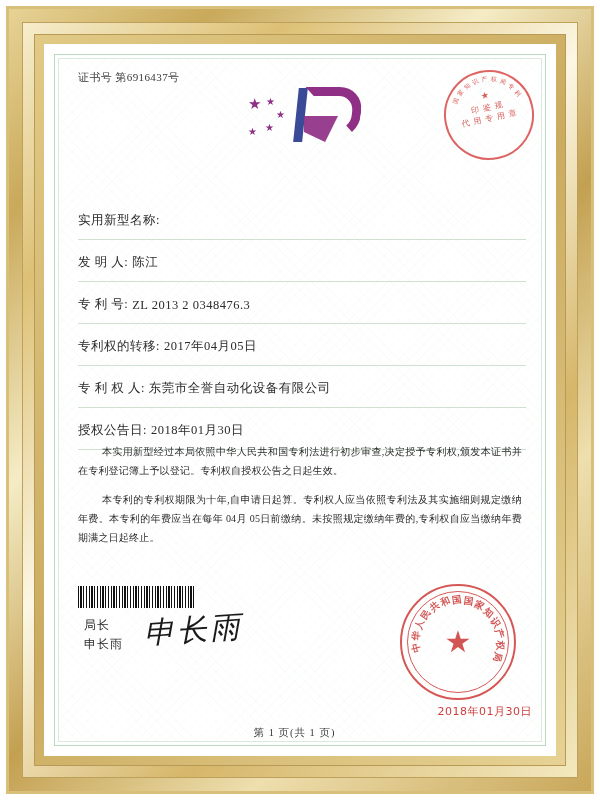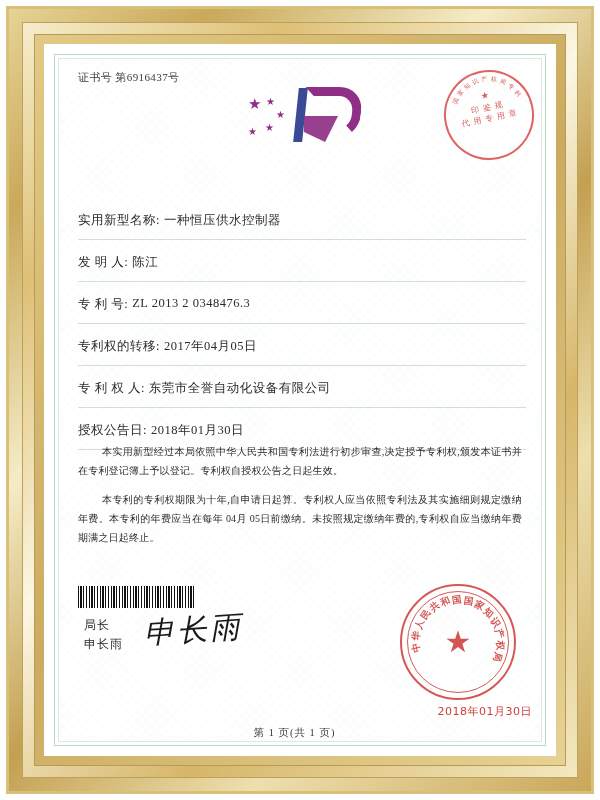"实用新型名称:" .field { align-items: flex-start -> flex-end }
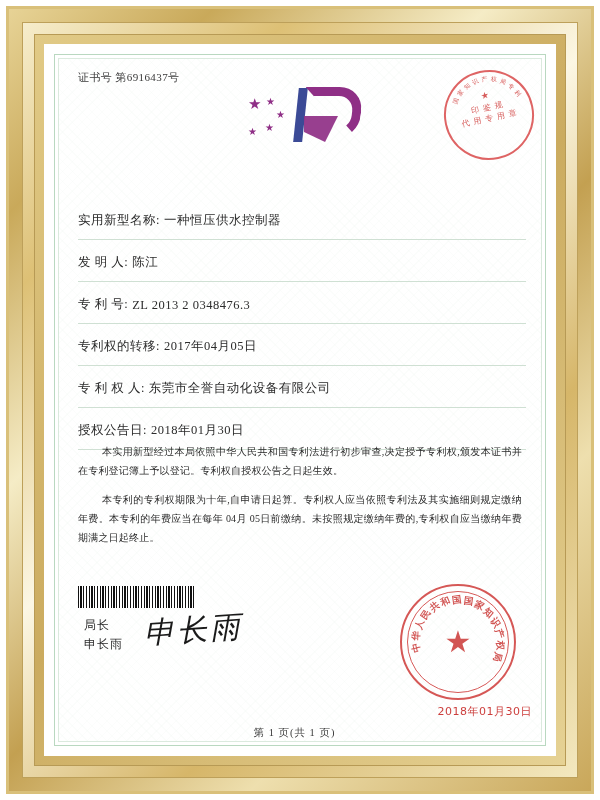"一种恒压供水控制器" span.val { html: <span>一种恒压供水控制器</span> -> none }
